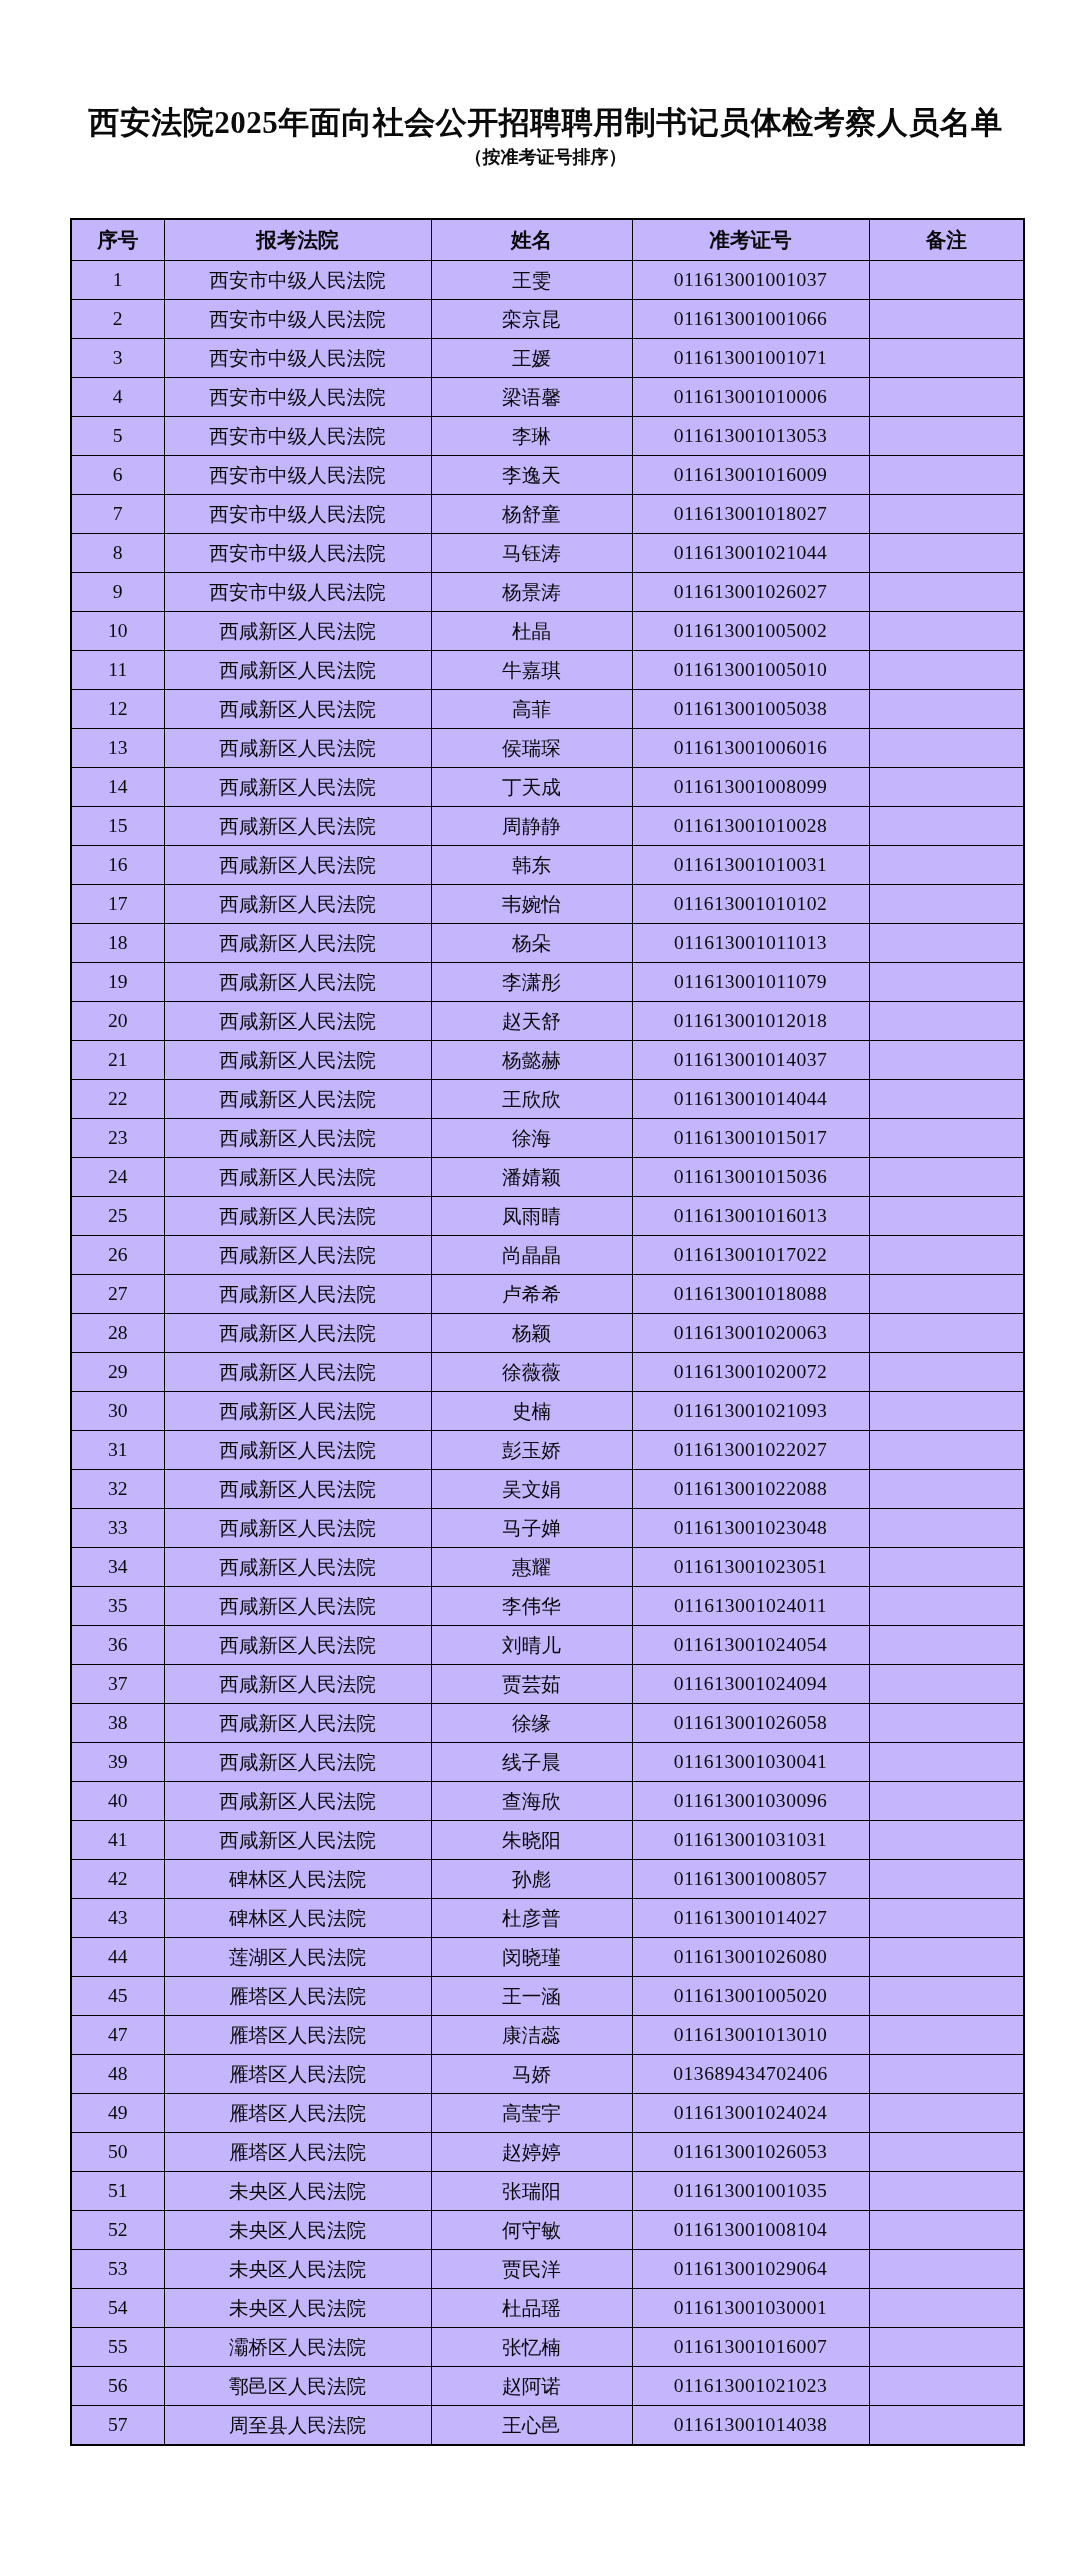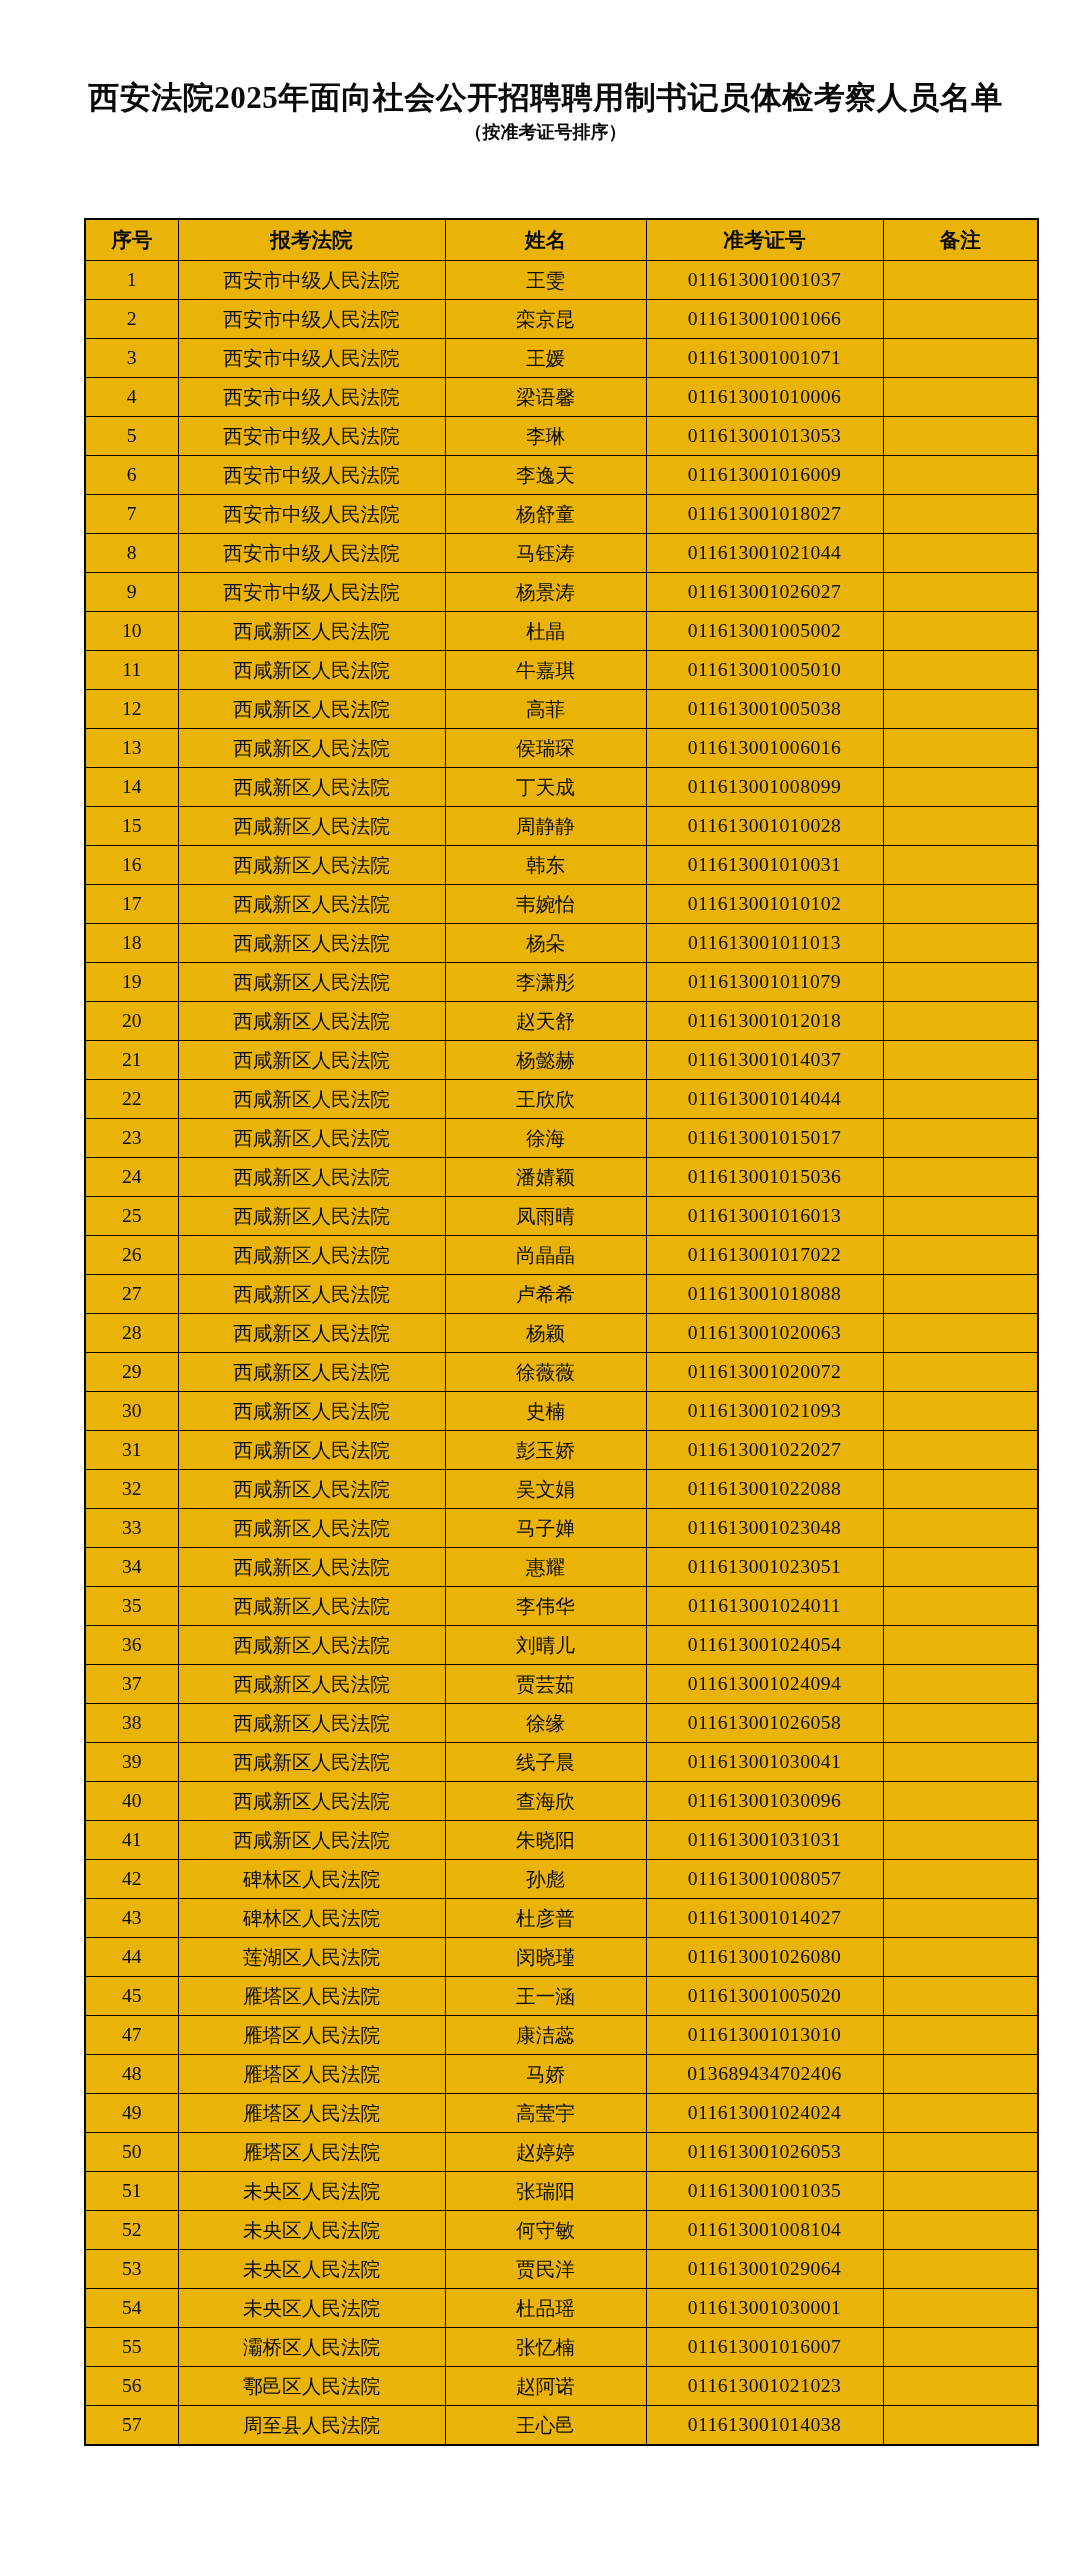"西安法院2025年面向社会公开招聘聘用制书记员体检考察人员名单" .doc-title { padding-top: 80px -> 105px }
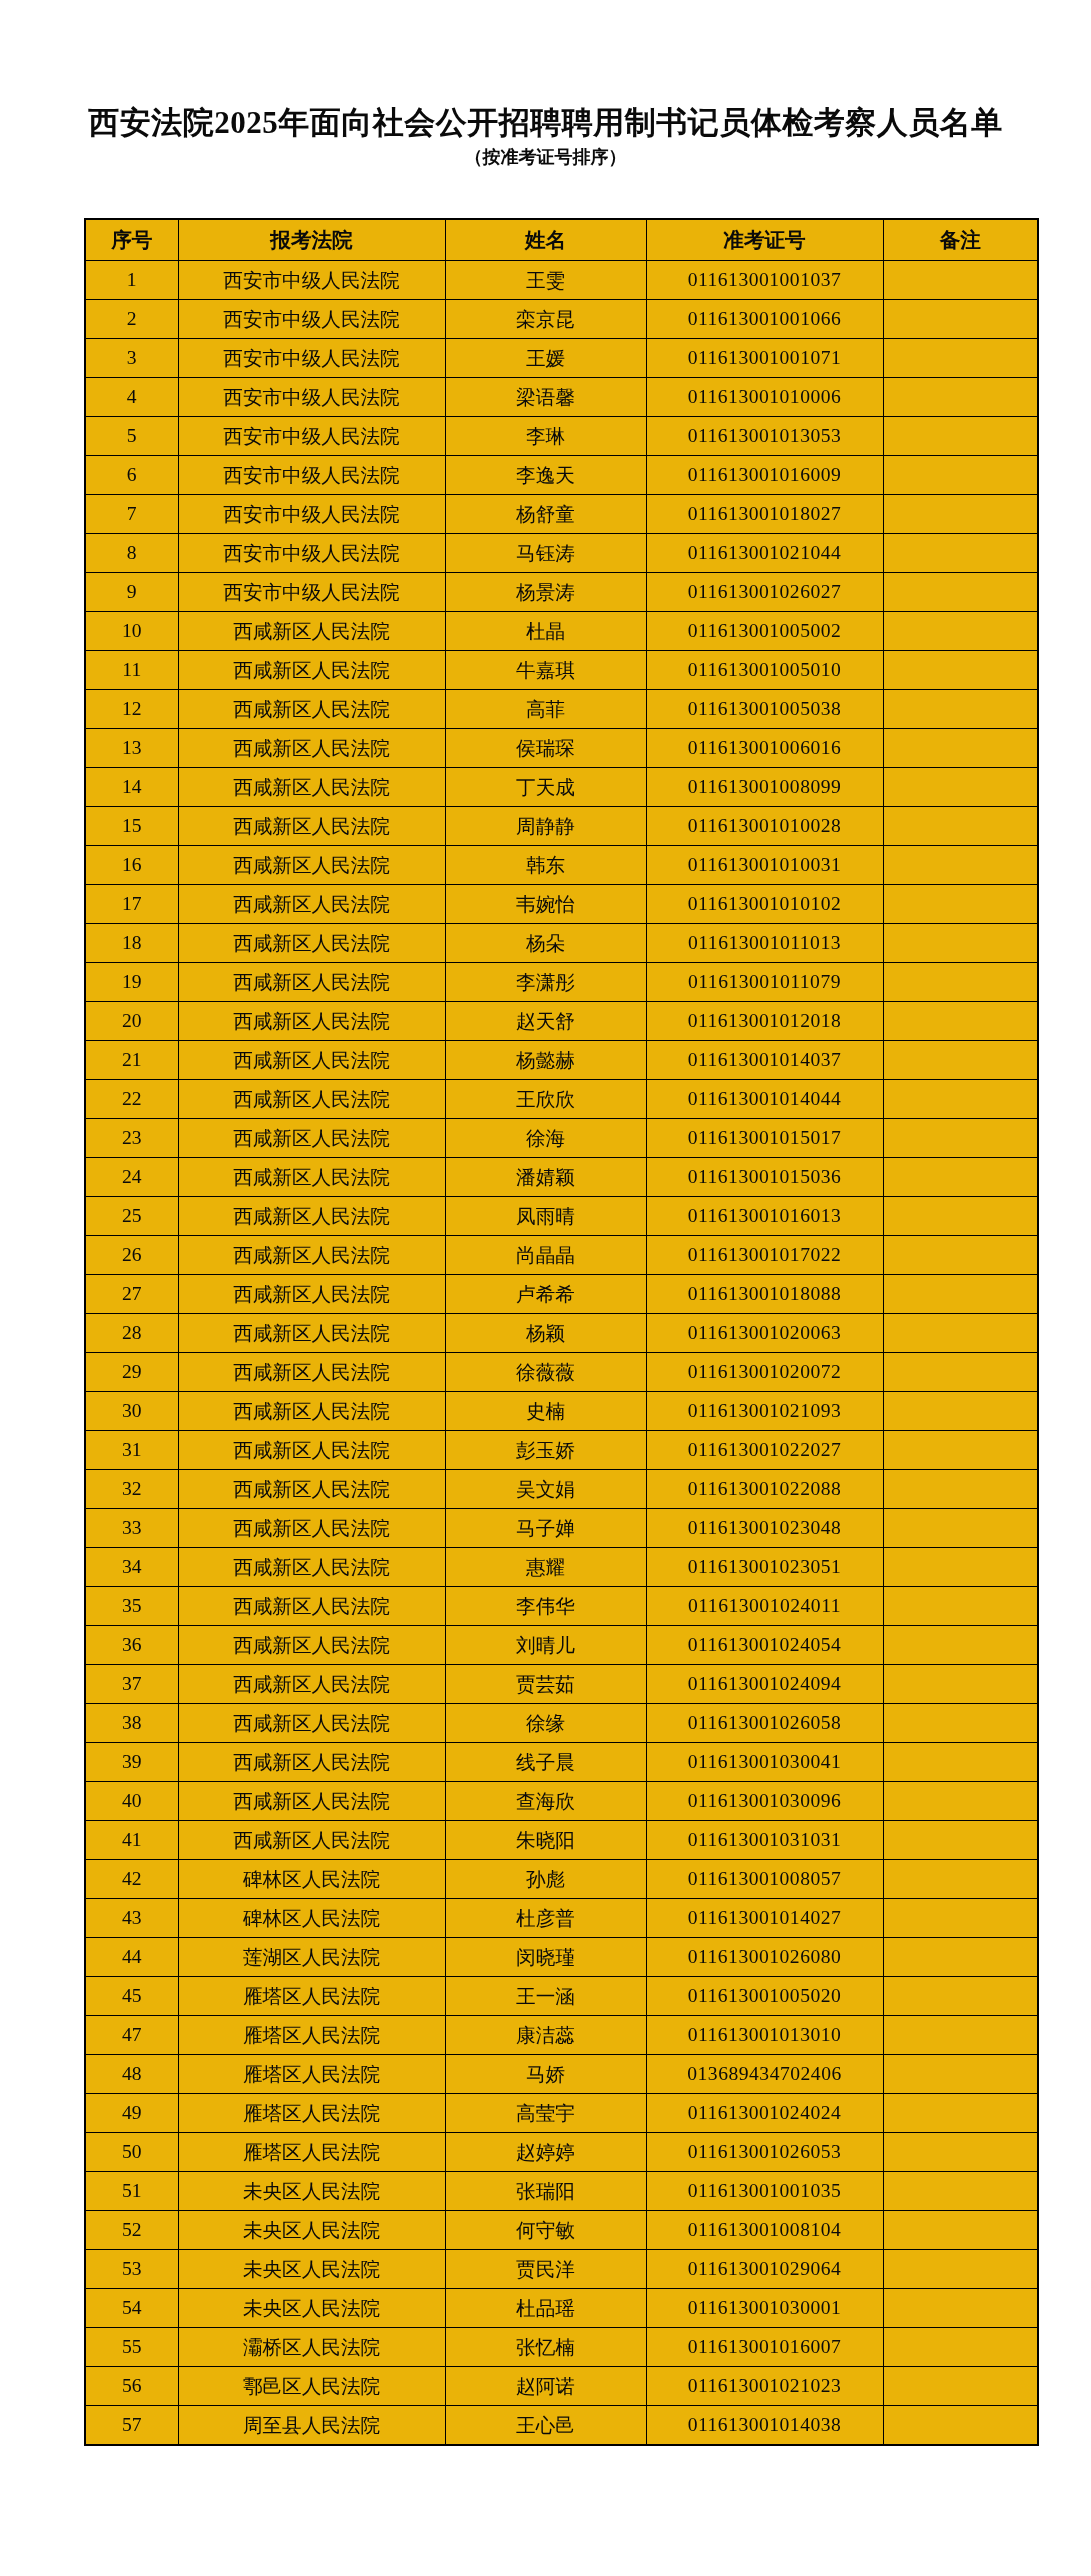"序号" table.roster { background: #eab308 -> #c4b5fd; left: 84px -> 70px }
